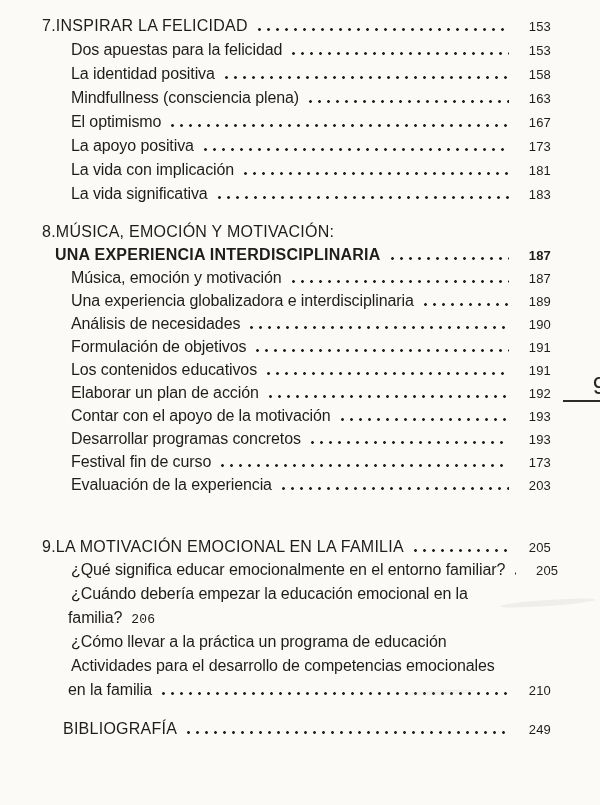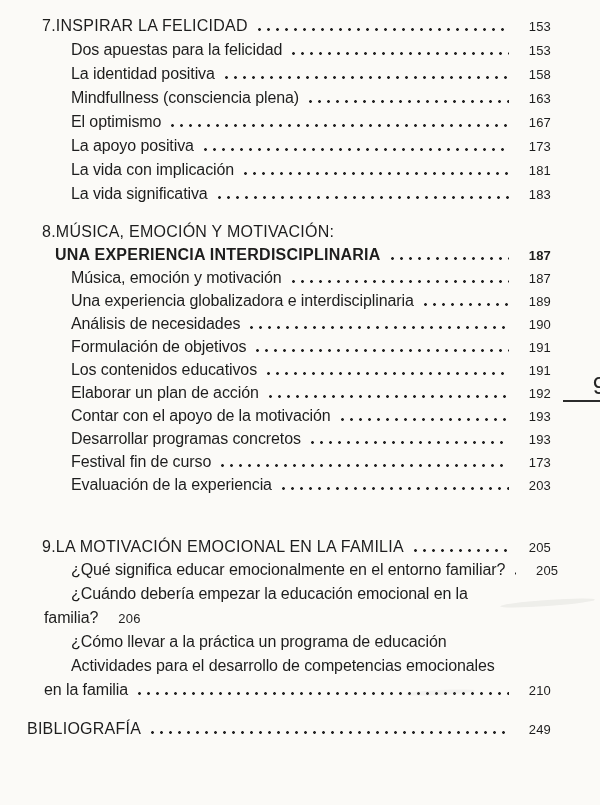"familia?" .subc { padding-left: 44px -> 68px }
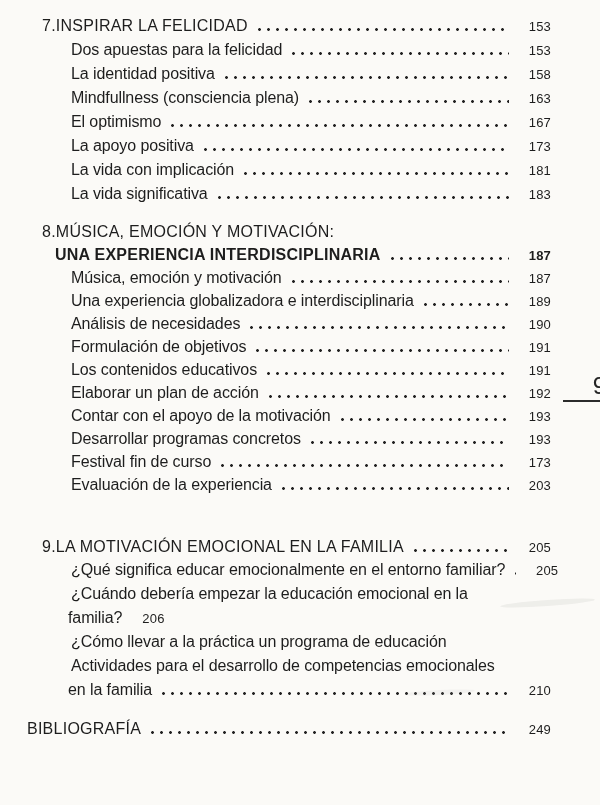"206" .pagenum.inline { font-family: none -> Liberation Mono, monospace; margin-left: 20px -> 9px }
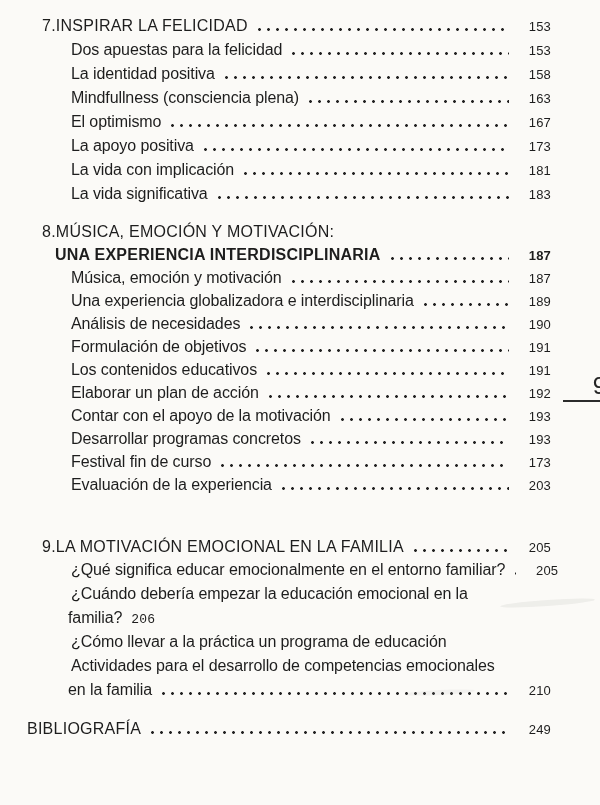"BIBLIOGRAFÍA" .gap-bib { margin-left: none -> 36px }
